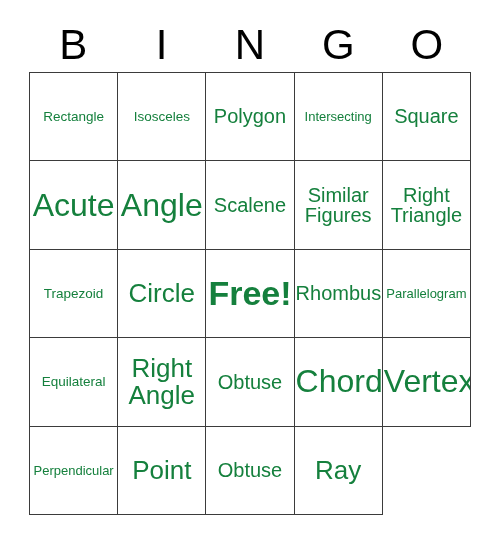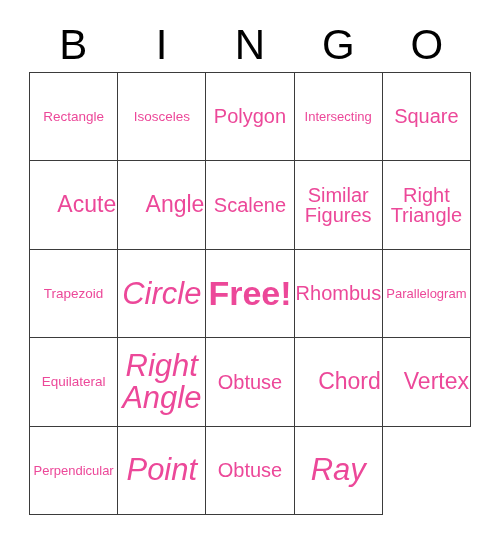"Rectangle" .cell-text { color: #ec4899 -> #15803d }
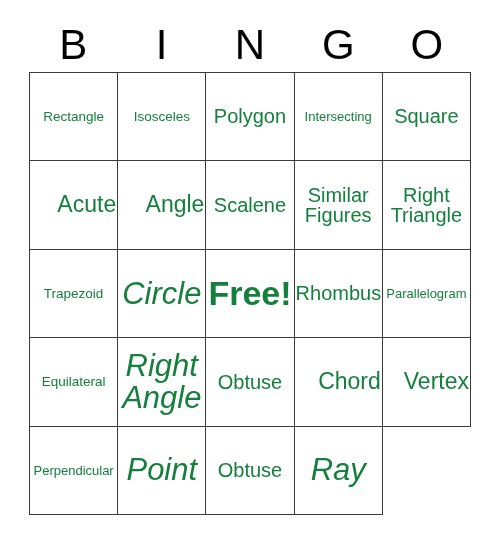"Acute" .t-xl { font-size: 23px -> 32px; text-align: right -> none }
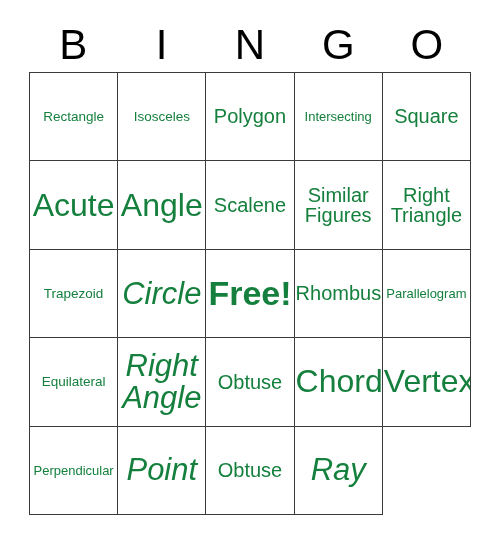"Circle" .t-xxl { font-size: 31px -> 26px; font-style: italic -> none }
